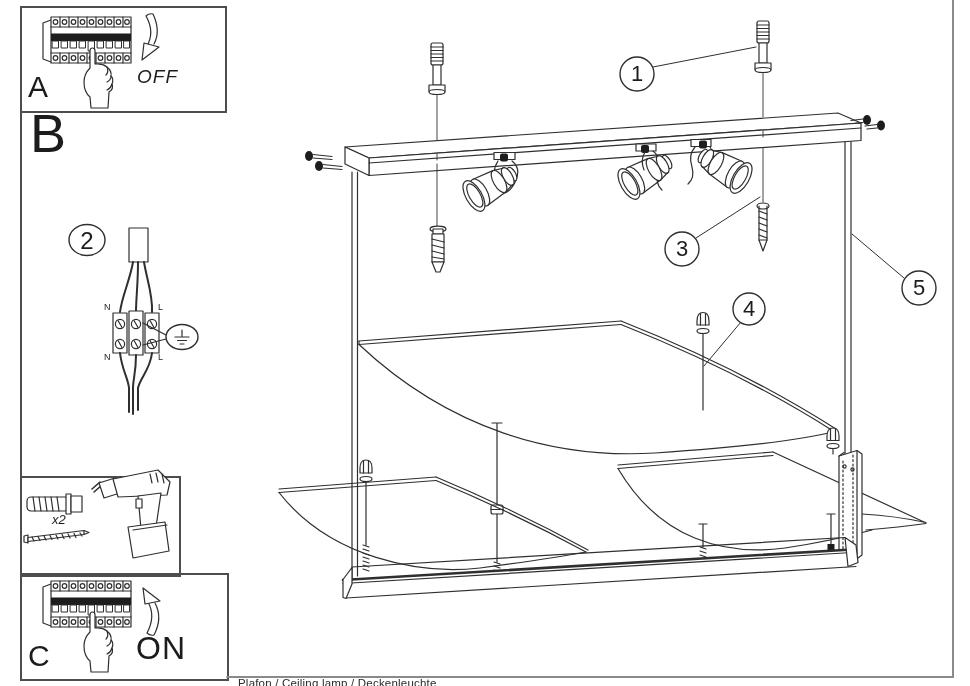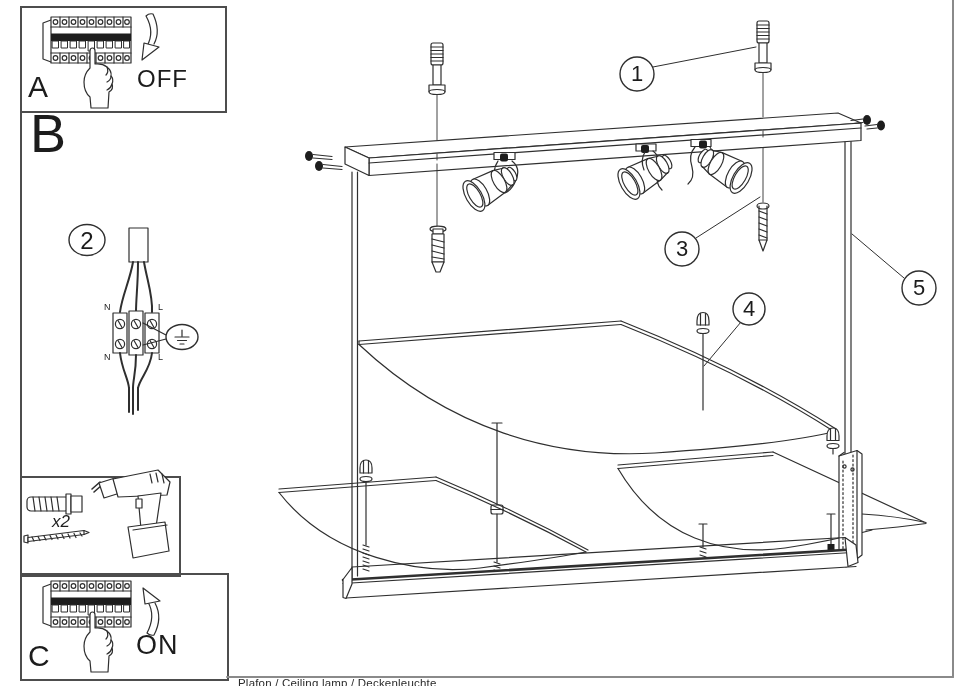"OFF" .state { font-size: 24px -> 19px; font-style: none -> italic }
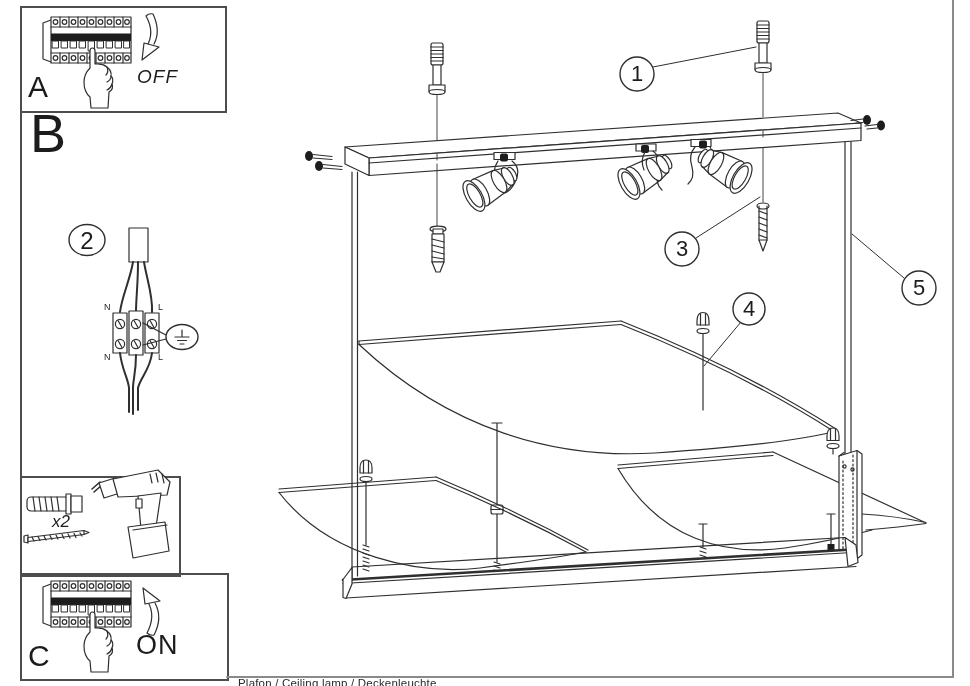"x2" span.txt { font-size: 17px -> 13px }
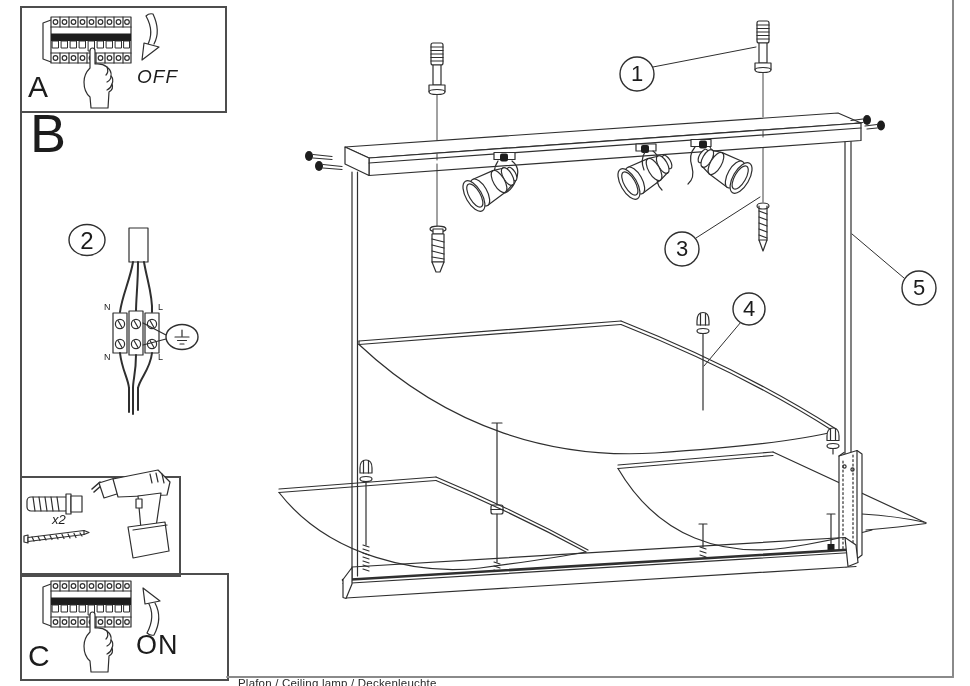"ON" span.txt { font-size: 27px -> 32px }
